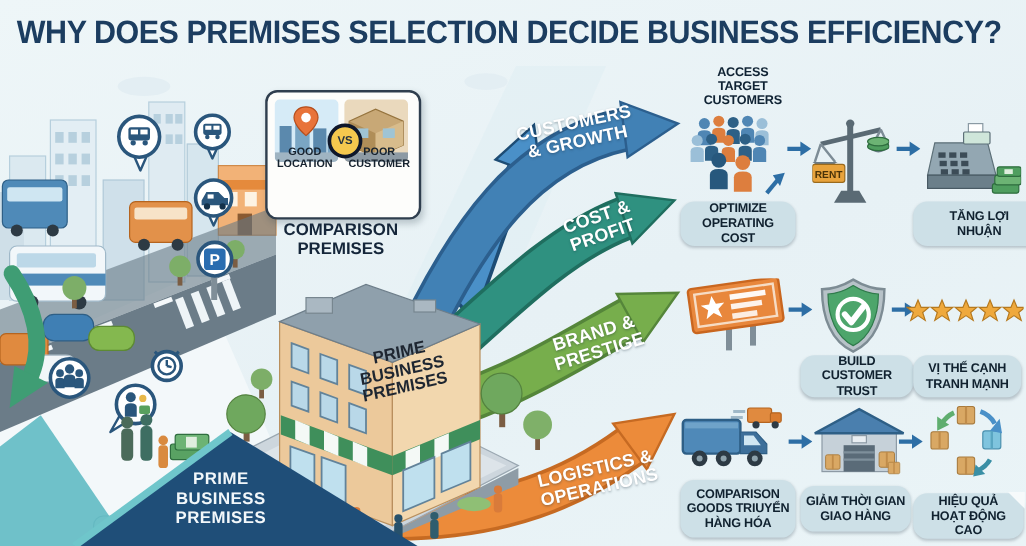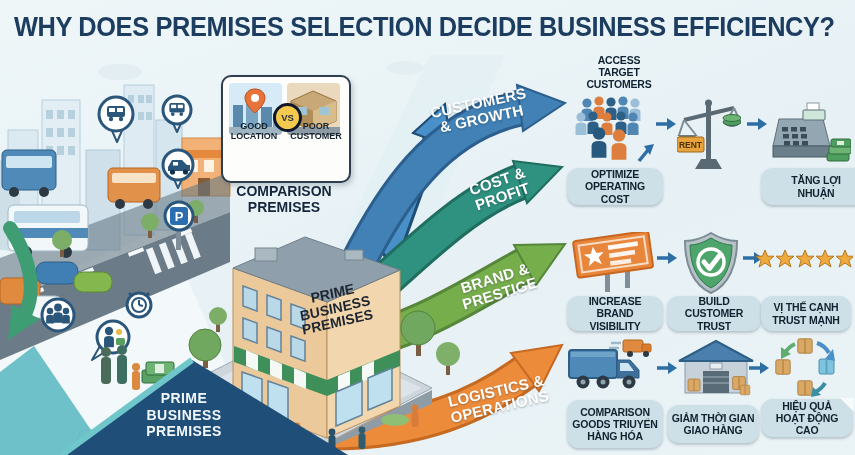"INCREASE BRAND" div.pill { html: <div>INCREASE BRAND VISIBILITY</div> -> none }
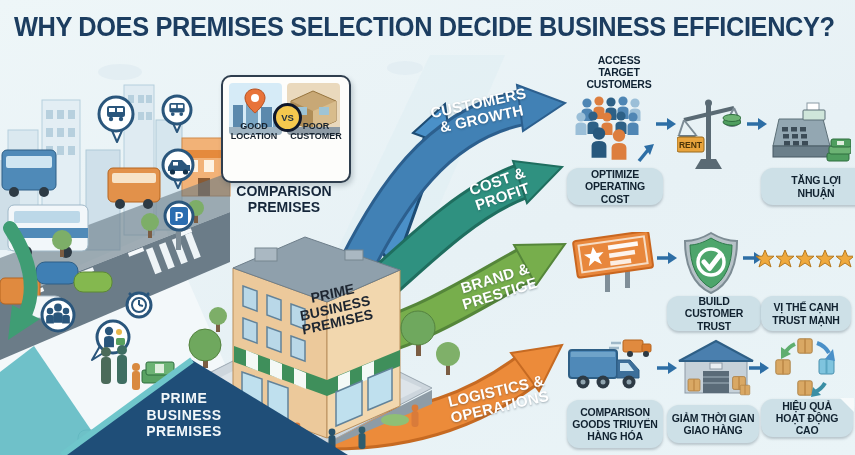"VỊ THẾ CẠNH" div.pill { text: TRUST -> TRANH }
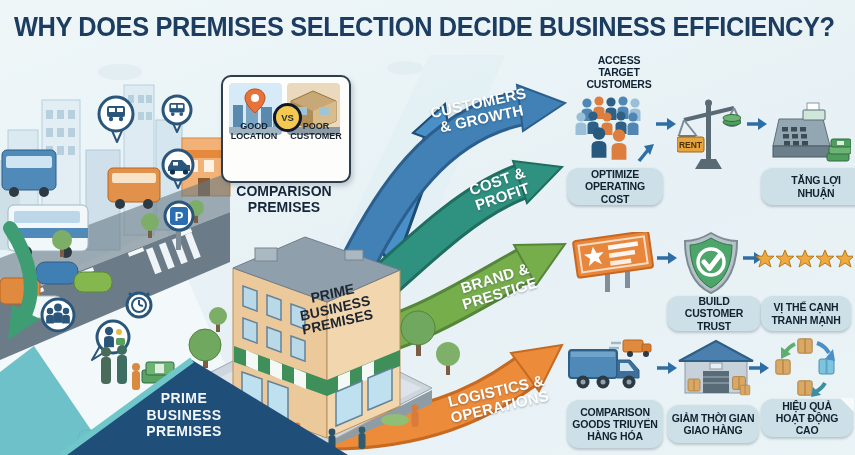"HIỆU QUẢ" div.pill { top: 344px -> 356px }
